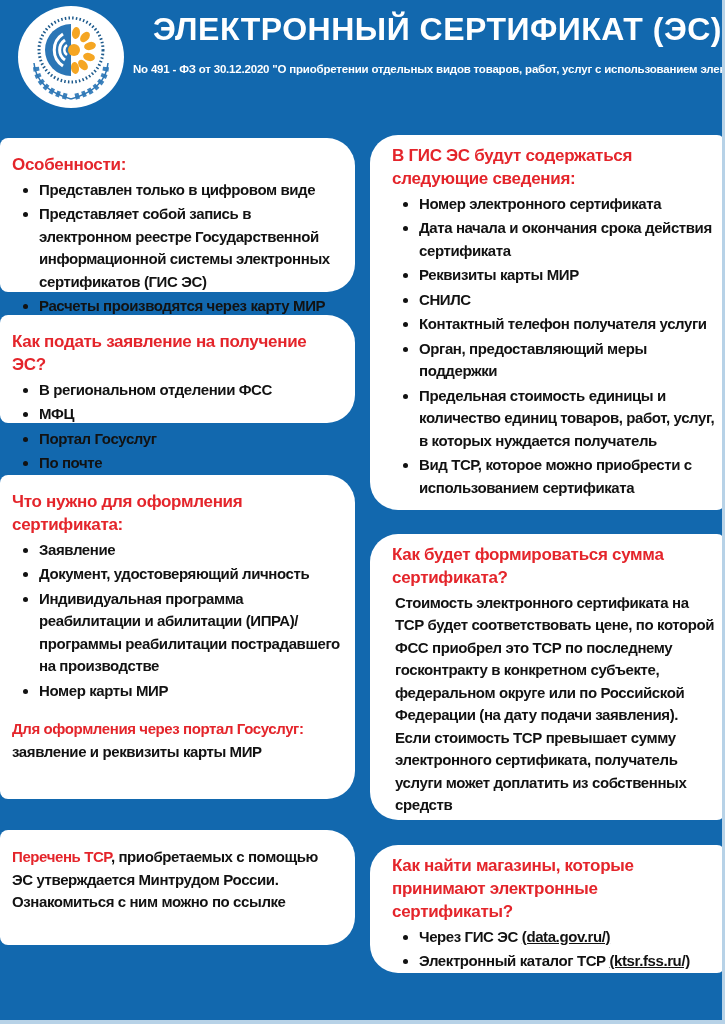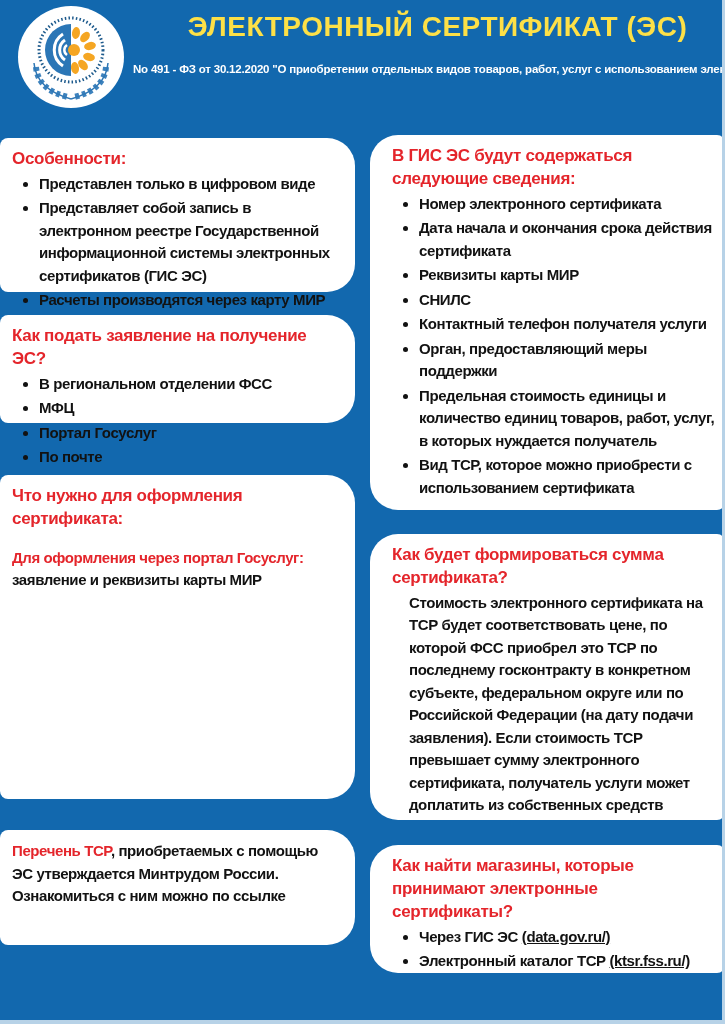"ЭЛЕКТРОННЫЙ СЕРТИФИКАТ (ЭС)" .header-title { color: #fde047 -> #ffffff; font-size: 28px -> 32px }
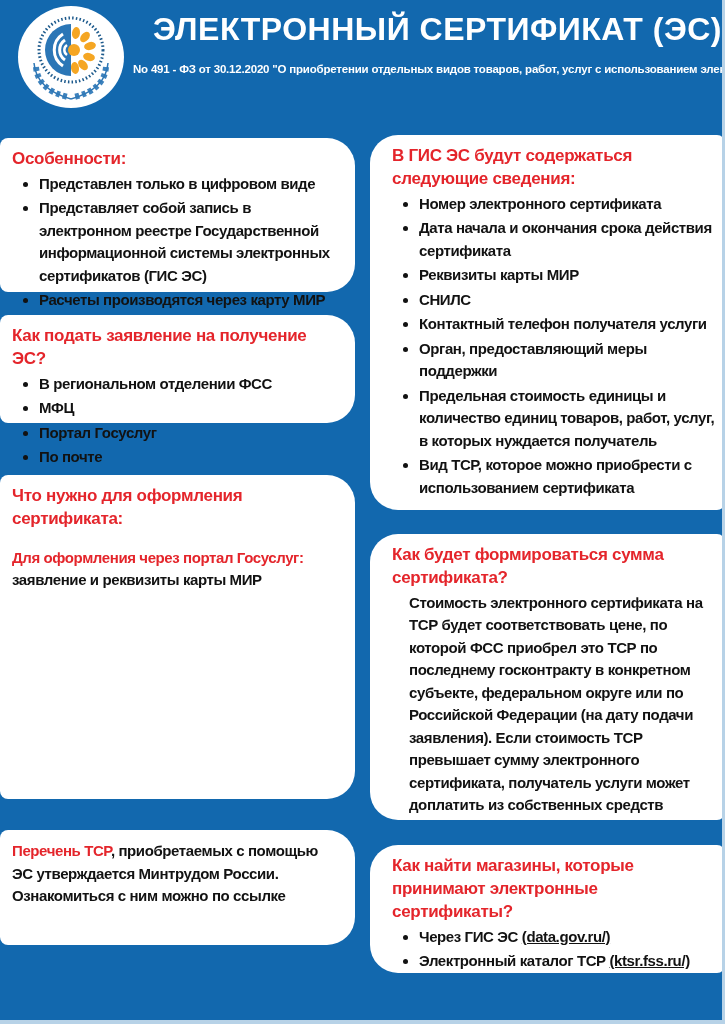"Особенности:" .card.left { padding: 10px 14px 10px 12px -> 16px 14px 10px 12px }
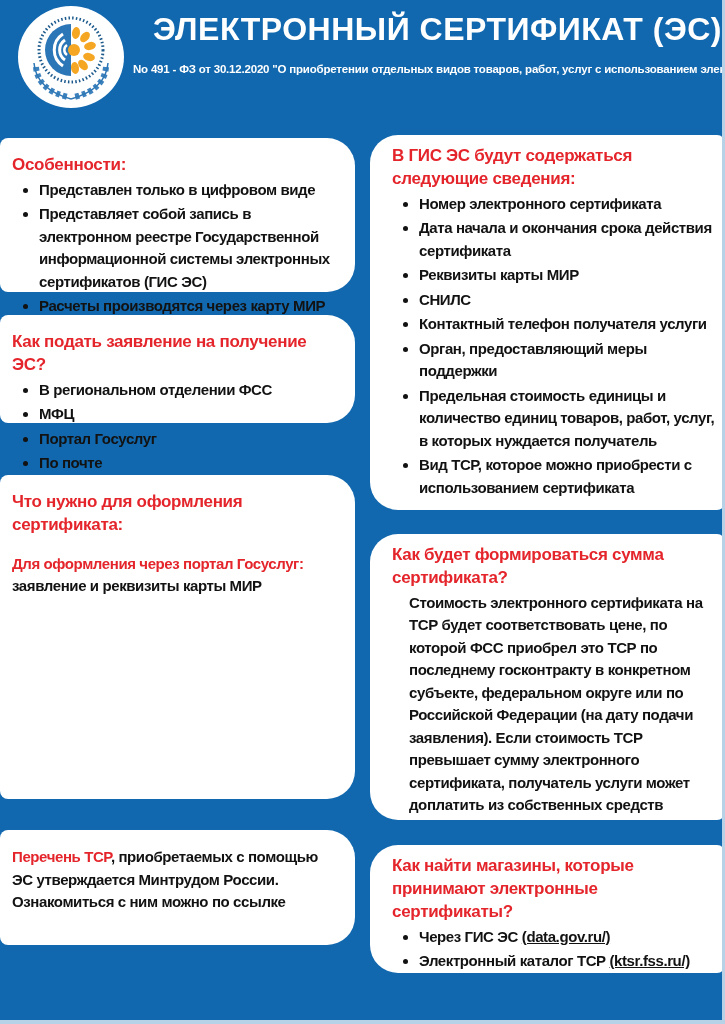"Заявление" ul { html: none -> <ul> <li>Заявление</li> <li>Документ, удостоверяющий личность</li> <li>Индивидуальная программа реабилитации и абилитации (ИПРА)/программы реабилитации пострадавшего на производстве</li> <li>Номер карты МИР</li> </ul> }
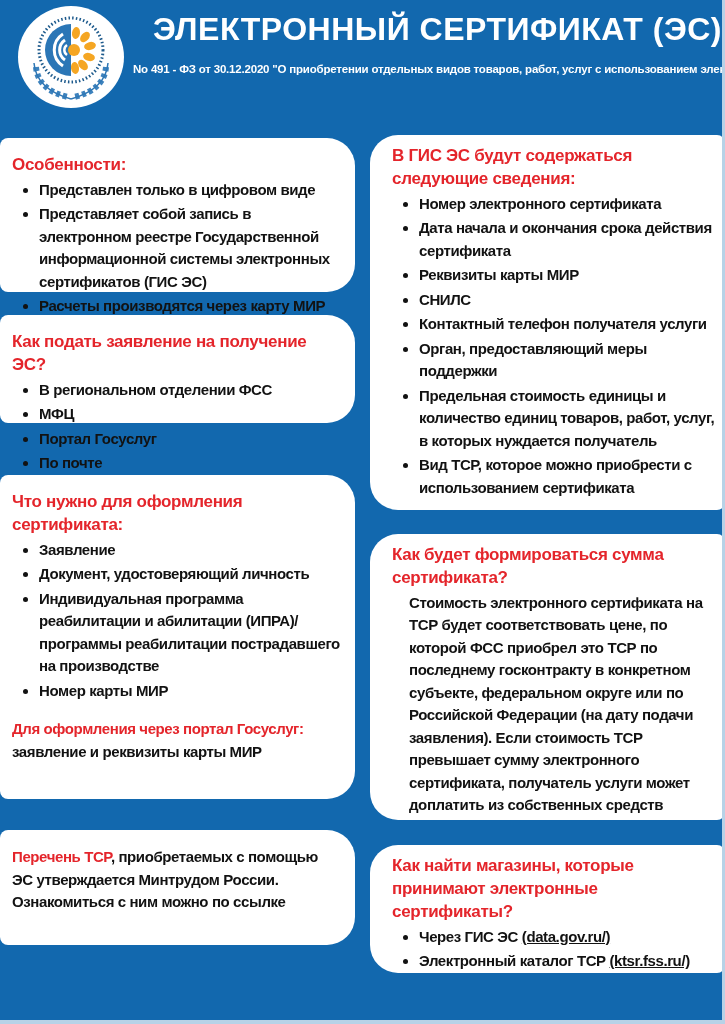"Стоимость электронного сертификата на" .body-par { margin: 2px 0 0 17px -> 2px 0 0 3px }
